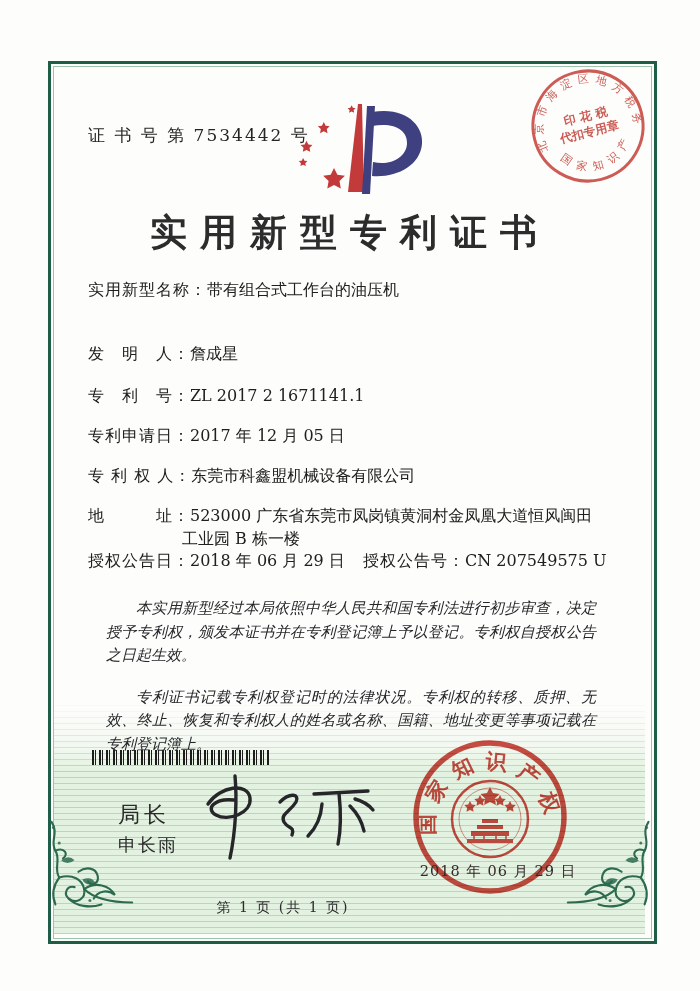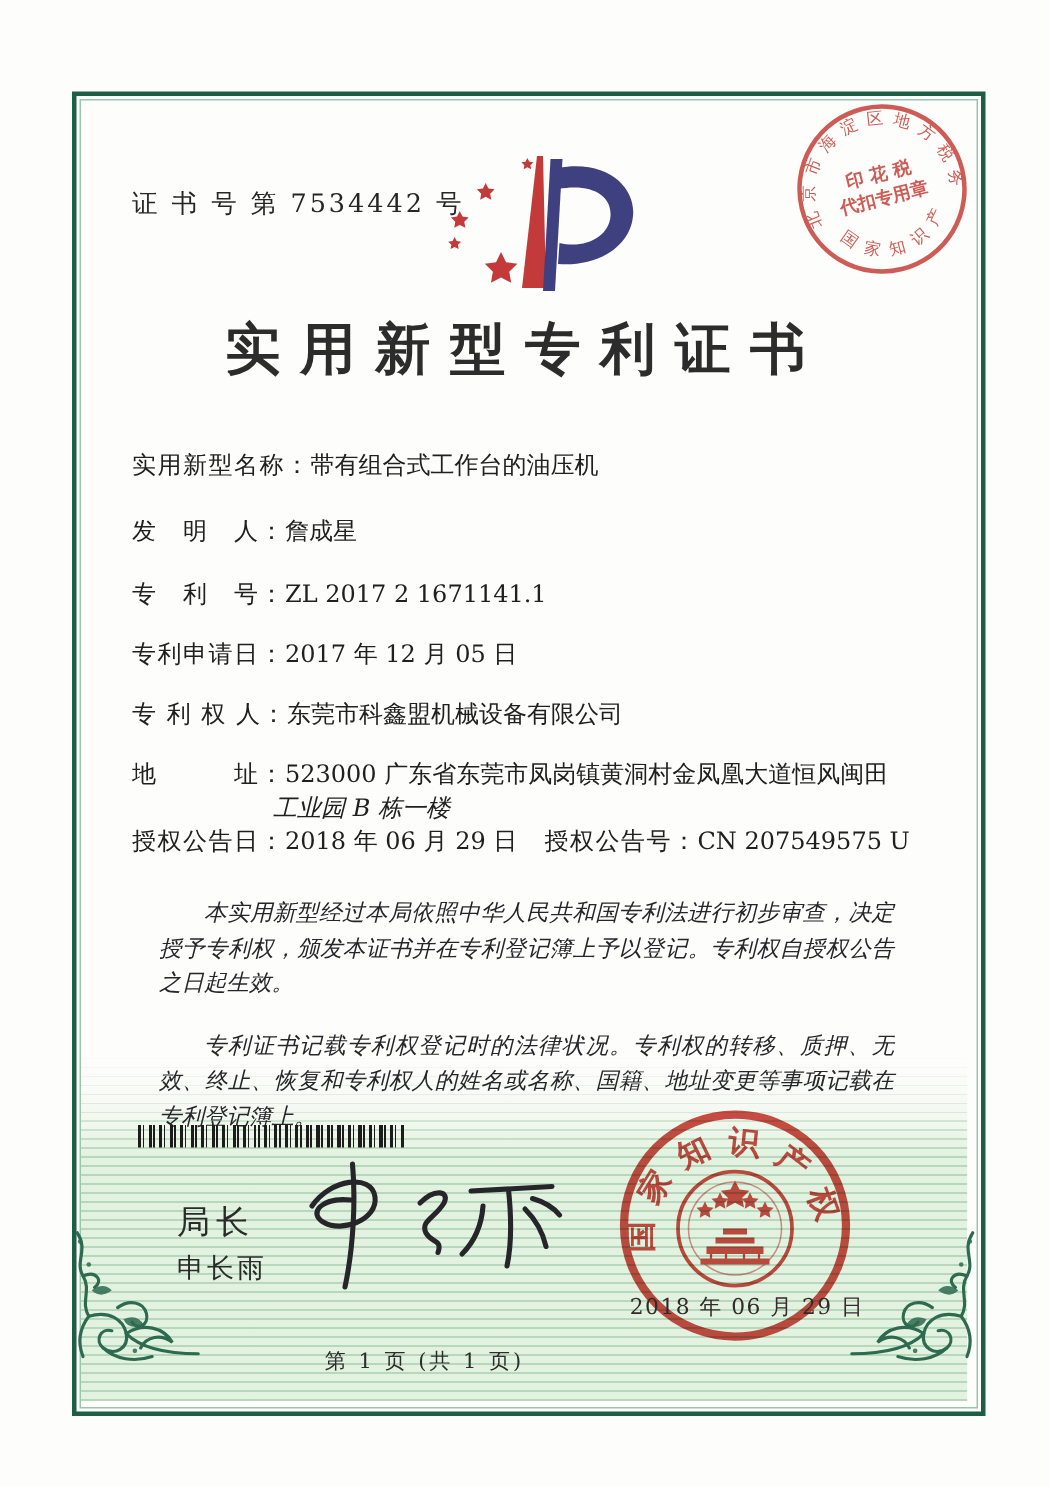"实用新型名称：带有组合式工作台的油压机" div.abs { top: 300px -> 280px }
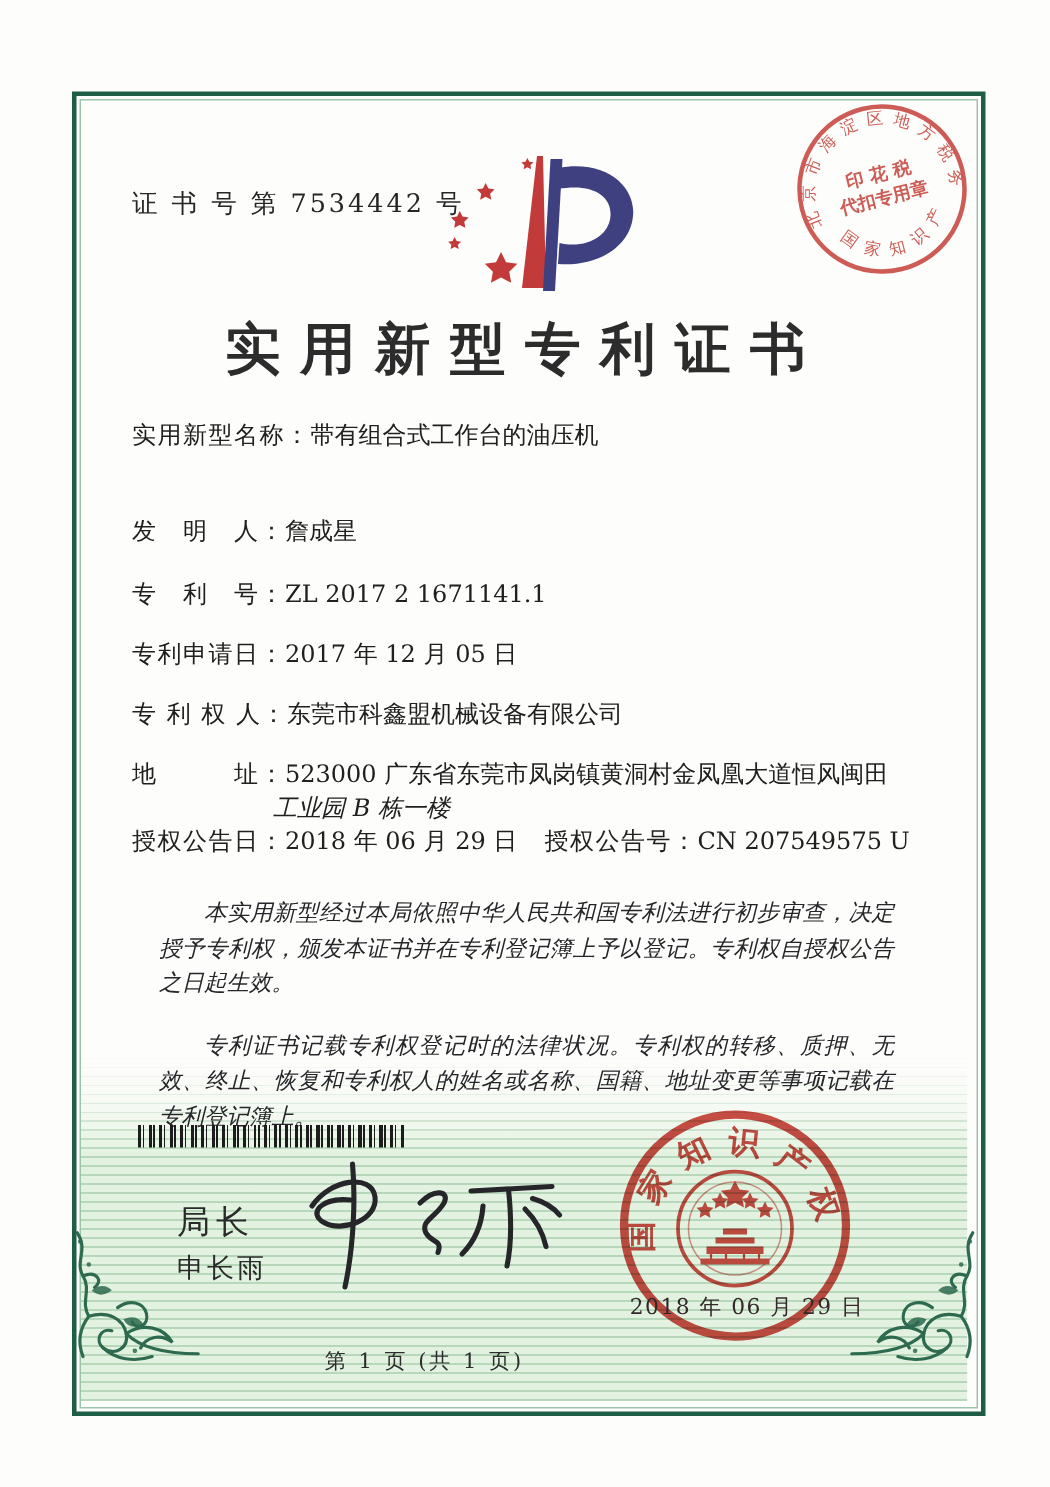"工业园 B 栋一楼" .addr2 { font-style: italic -> none }
